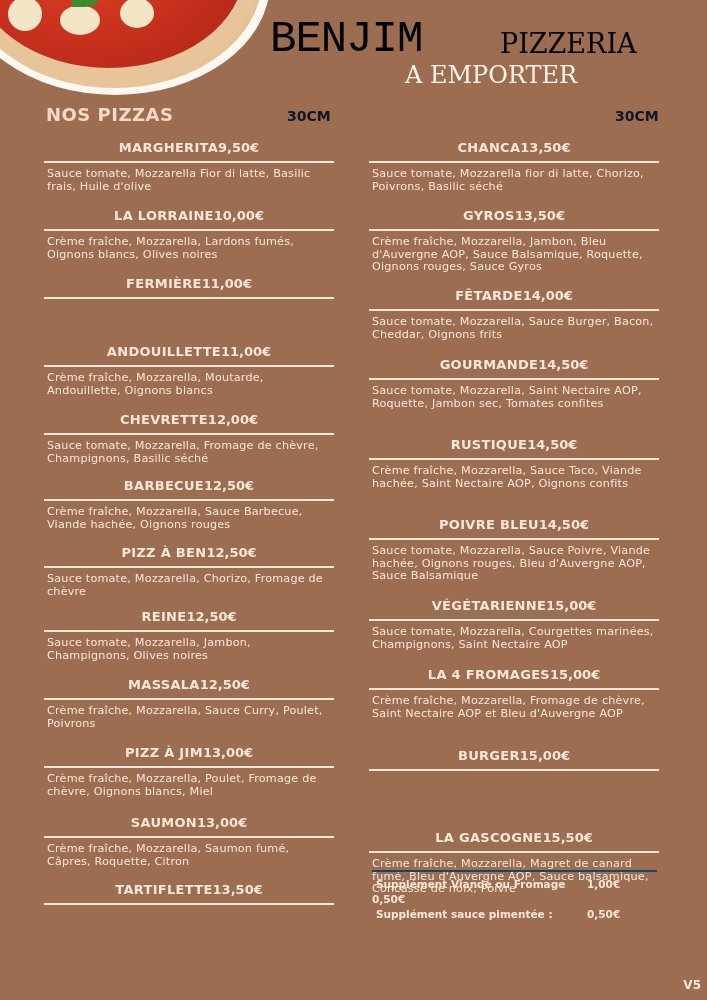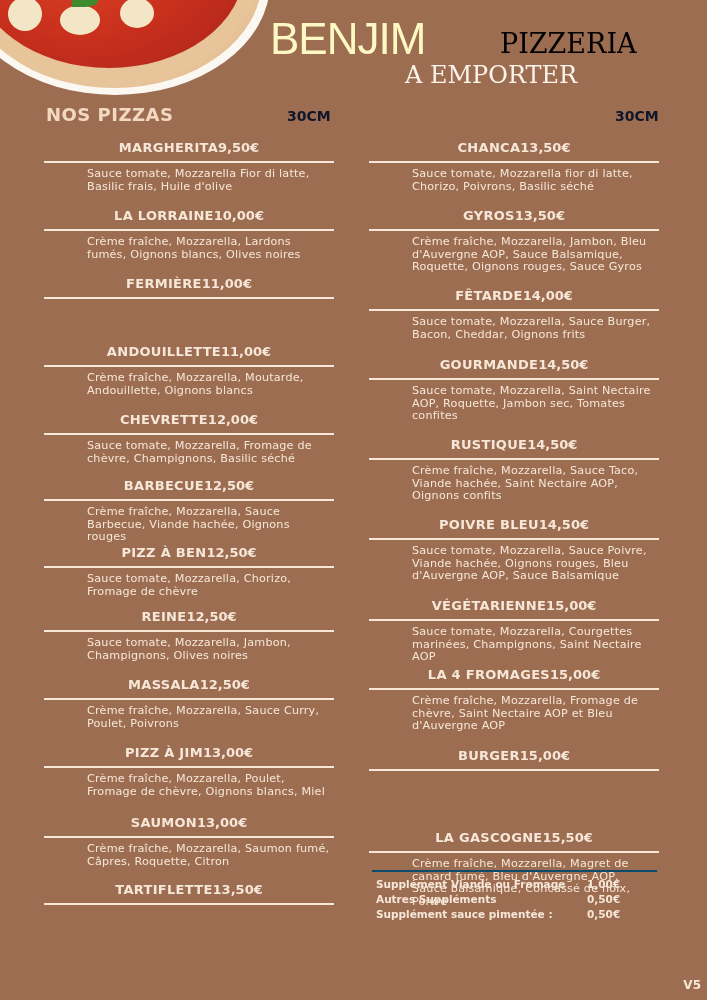"BENJIM" .brand-name { color: #fef9c3 -> #000000; font-family: Liberation Sans, sans-serif -> Liberation Mono, monospace }
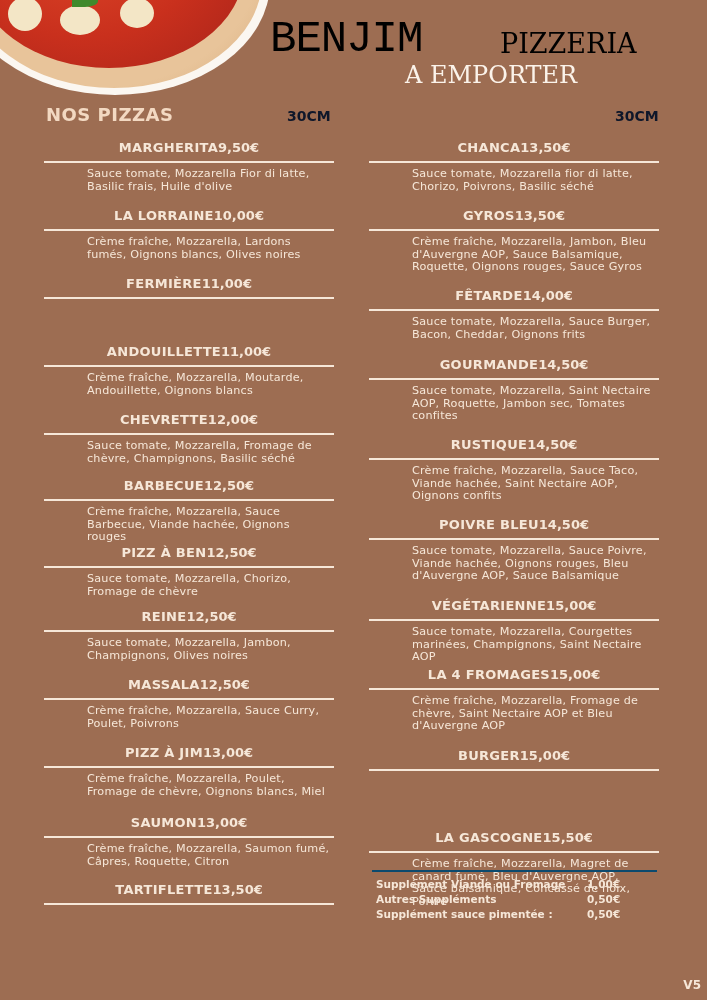"Sauce tomate, Mozzarella Fior di" .item-desc { margin-left: 40px -> none }
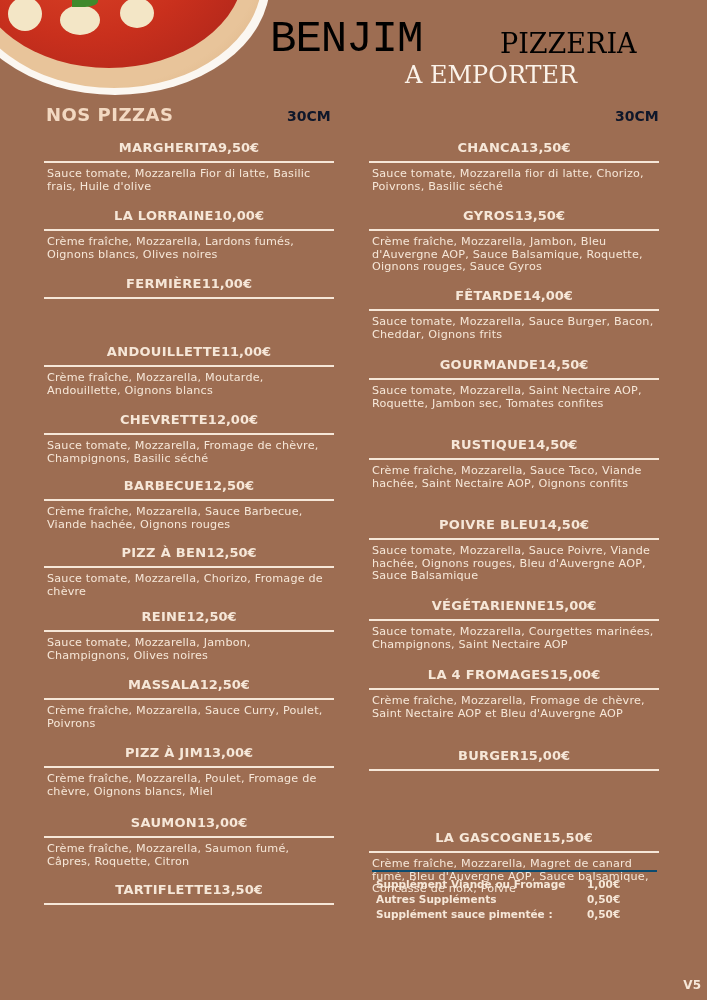"Autres Suppléments" span.supp-label { html: <span>Autres Suppléments</span> -> none }
